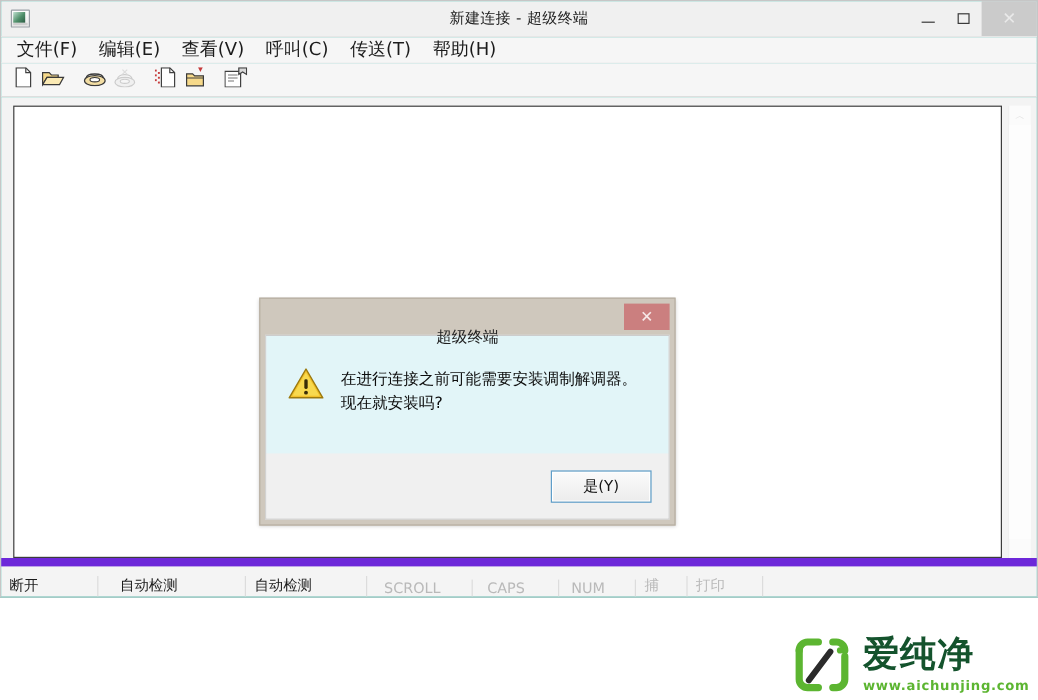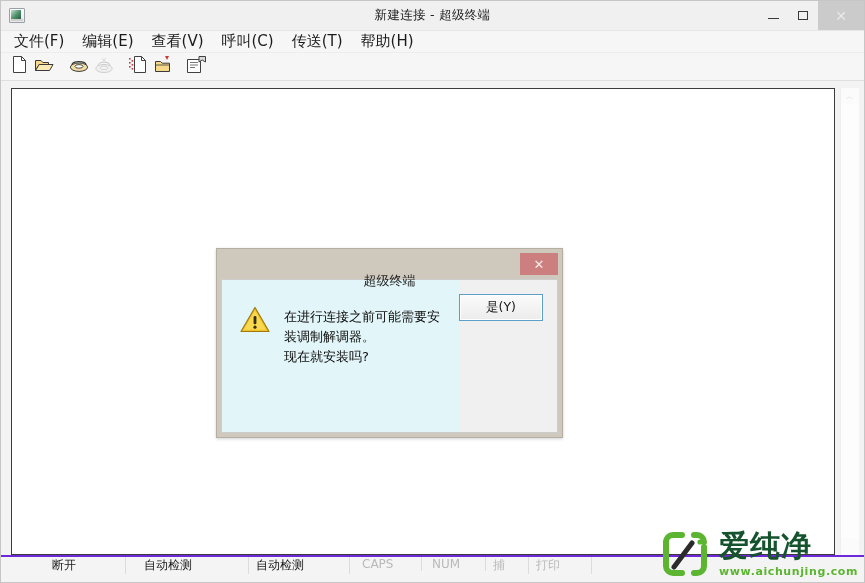"新建连接 - 超级终端" #app-window { height: 583px -> 498px }
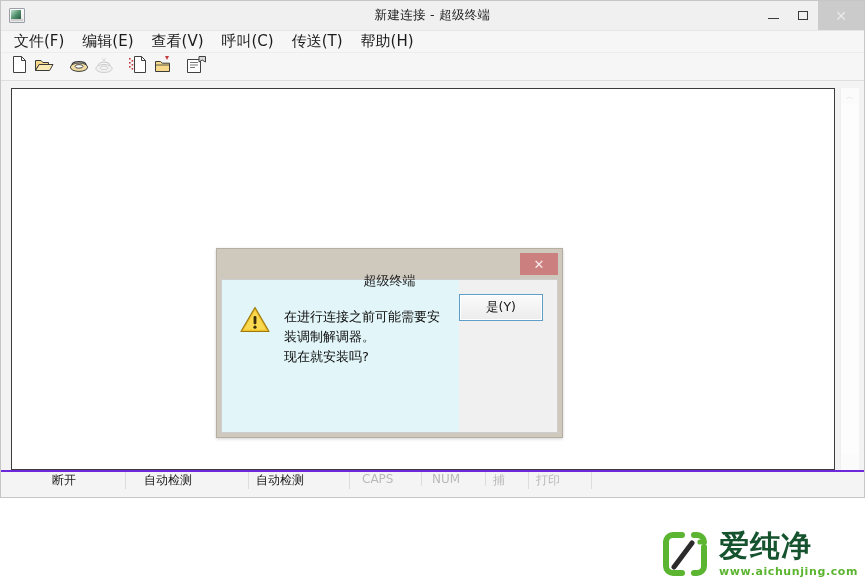"在进行连接之前可能需要安装调制解调器。" #dialog-body-wrap { flex-direction: none -> column }
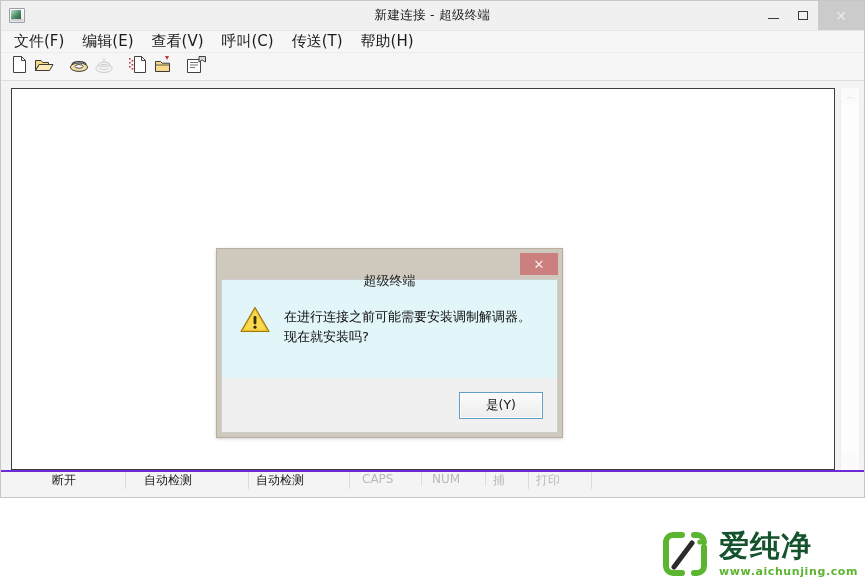"断开" #status-bar { align-items: flex-start -> flex-end; border-top: 2px solid #6d28d9 -> 7px solid #6d28d9; padding-left: 44px -> none }
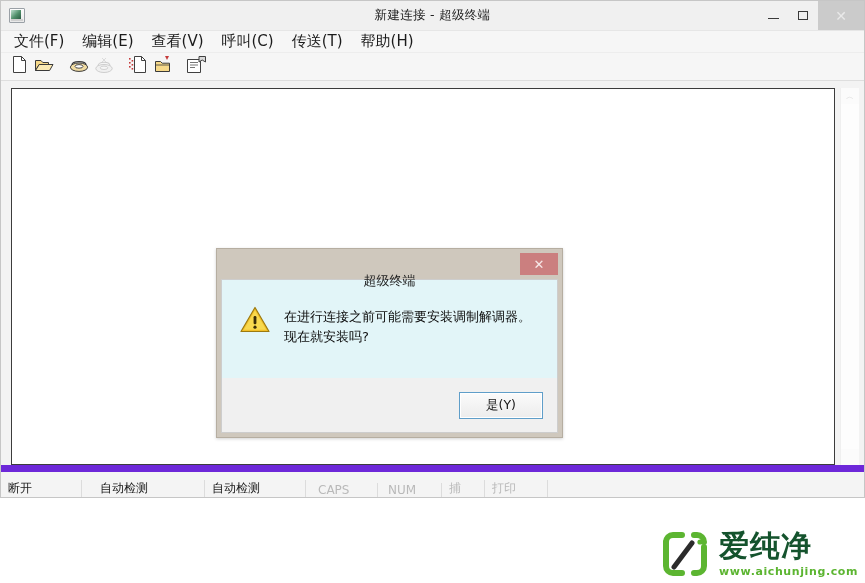"SCROLL" div.status-cell { html: none -> <div>SCROLL</div> }
